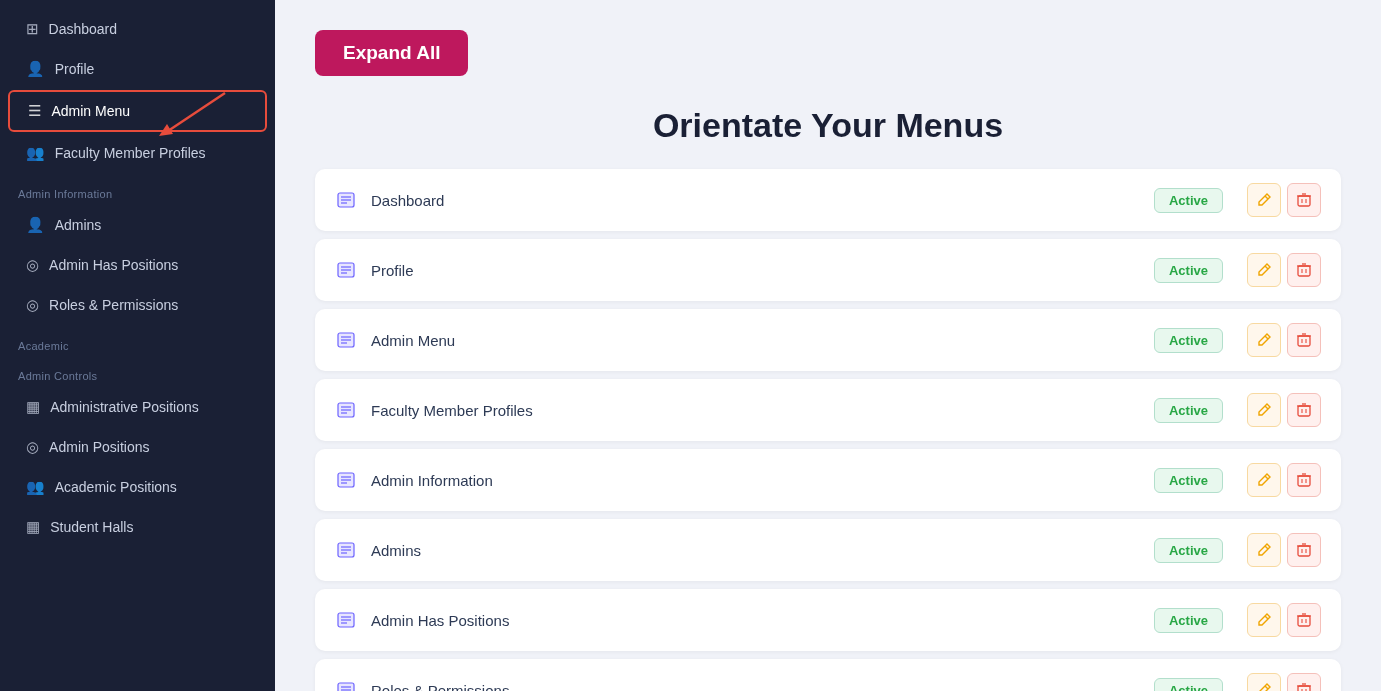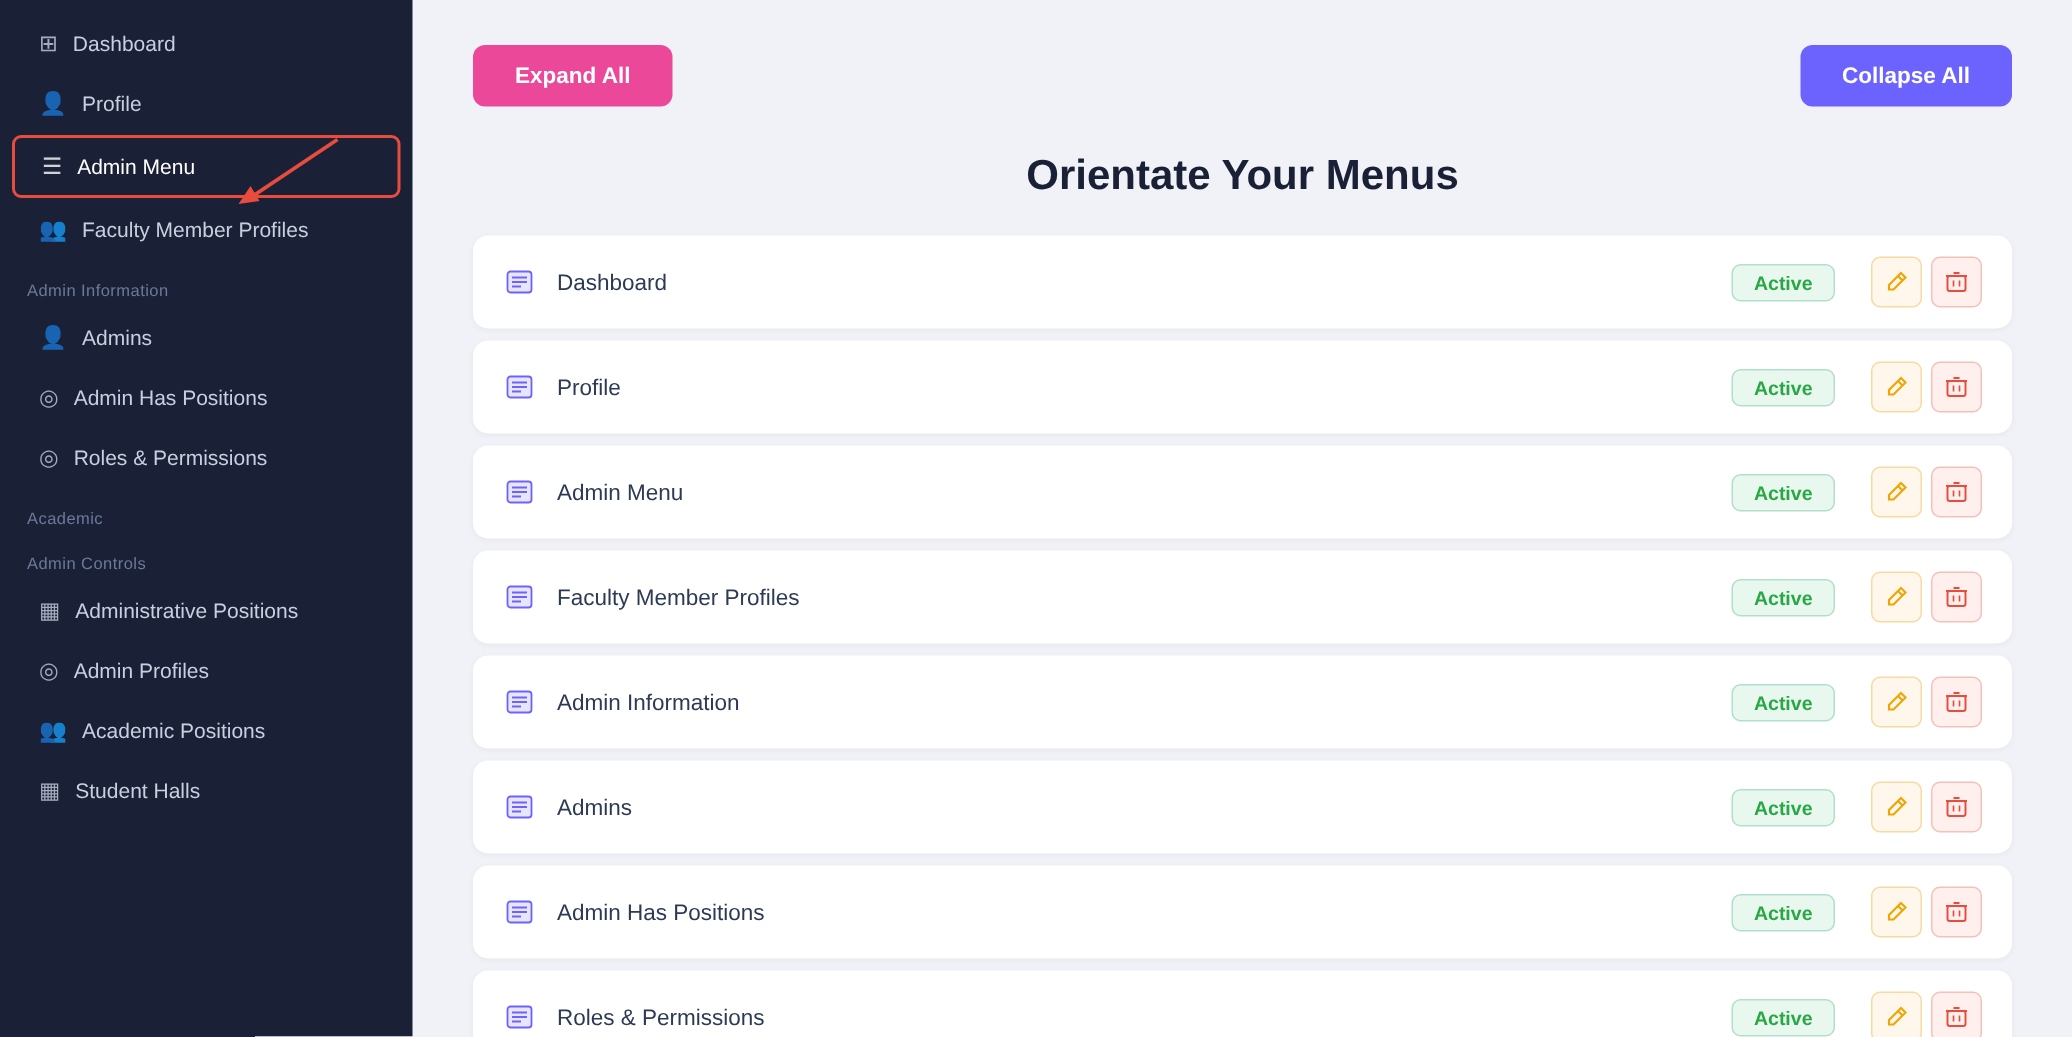"Expand All" .btn-expand { background: #ec4899 -> #be185d; font-size: 15px -> 19px }
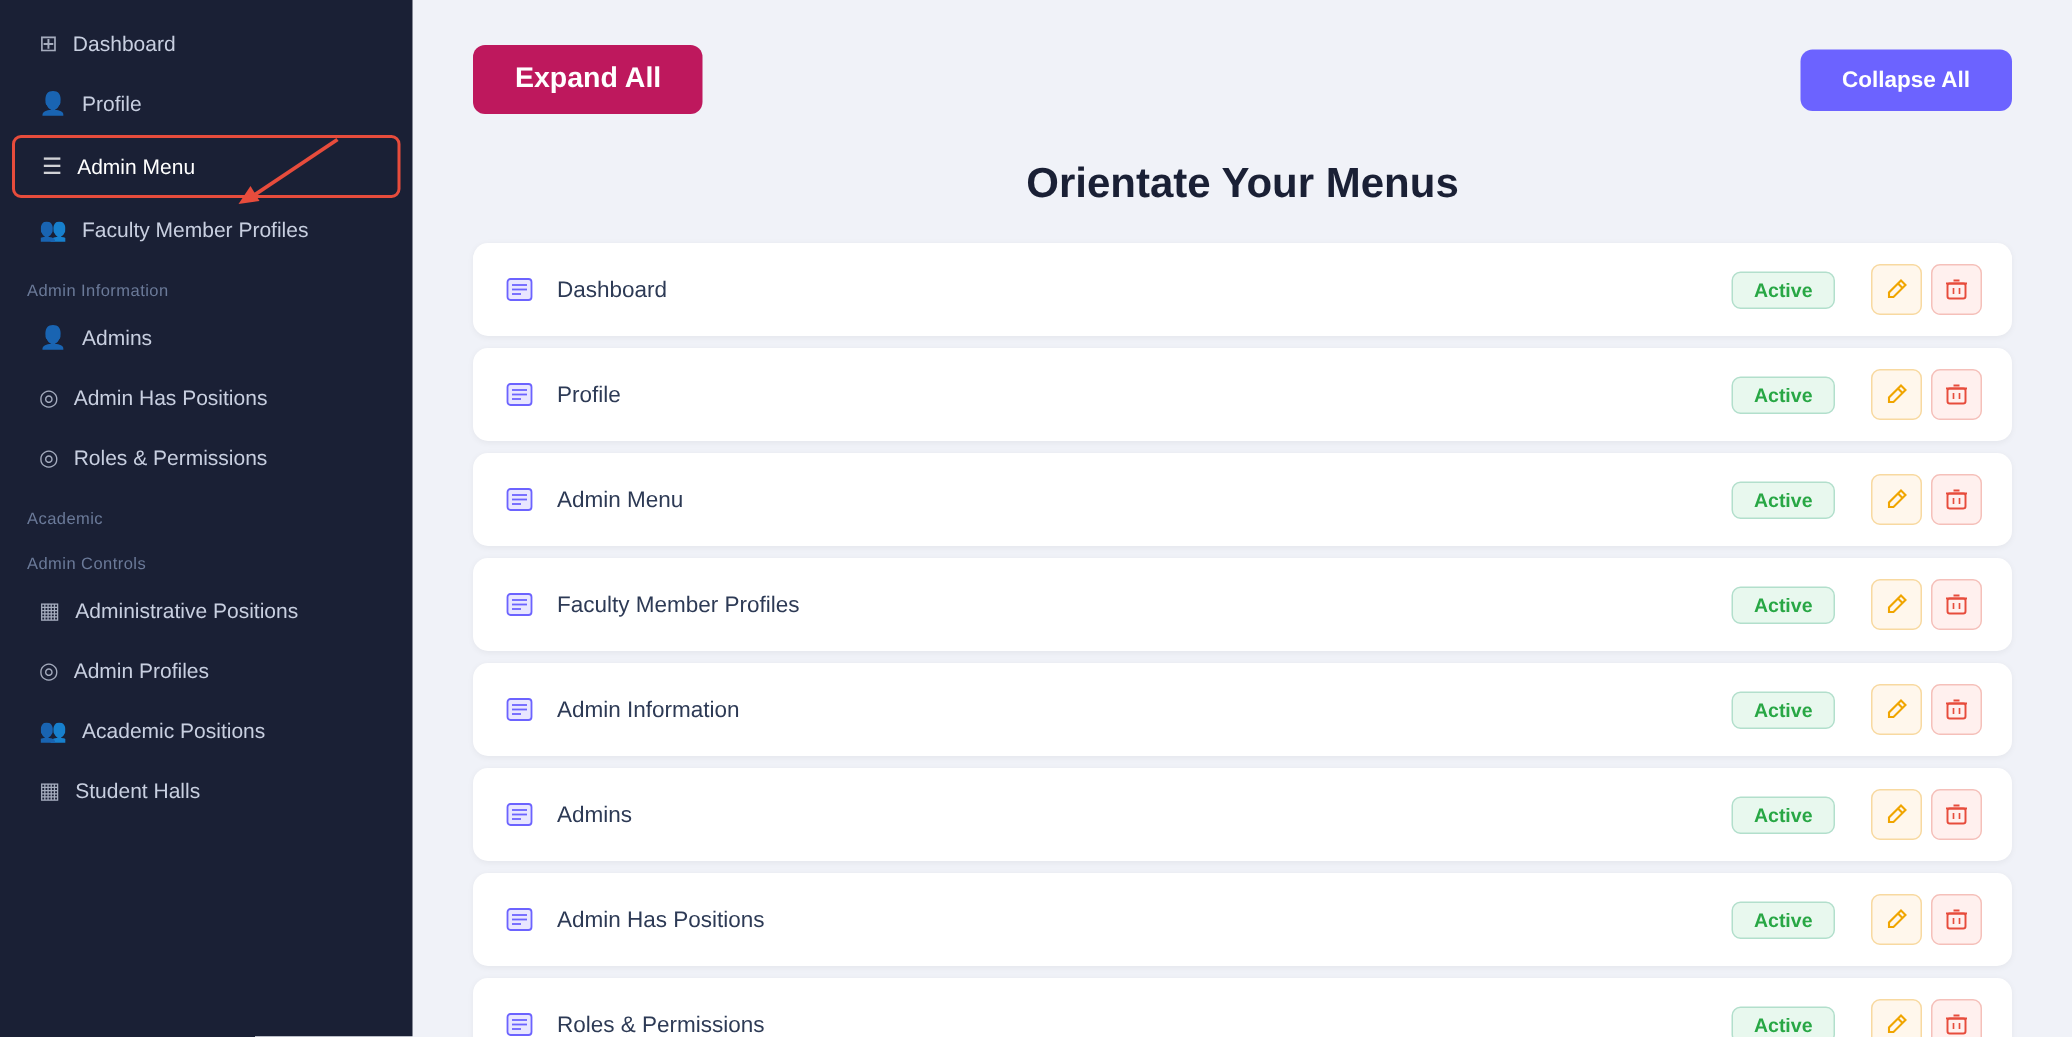"Collapse All" button.btn-collapse { html: <button>Collapse All</button> -> none }
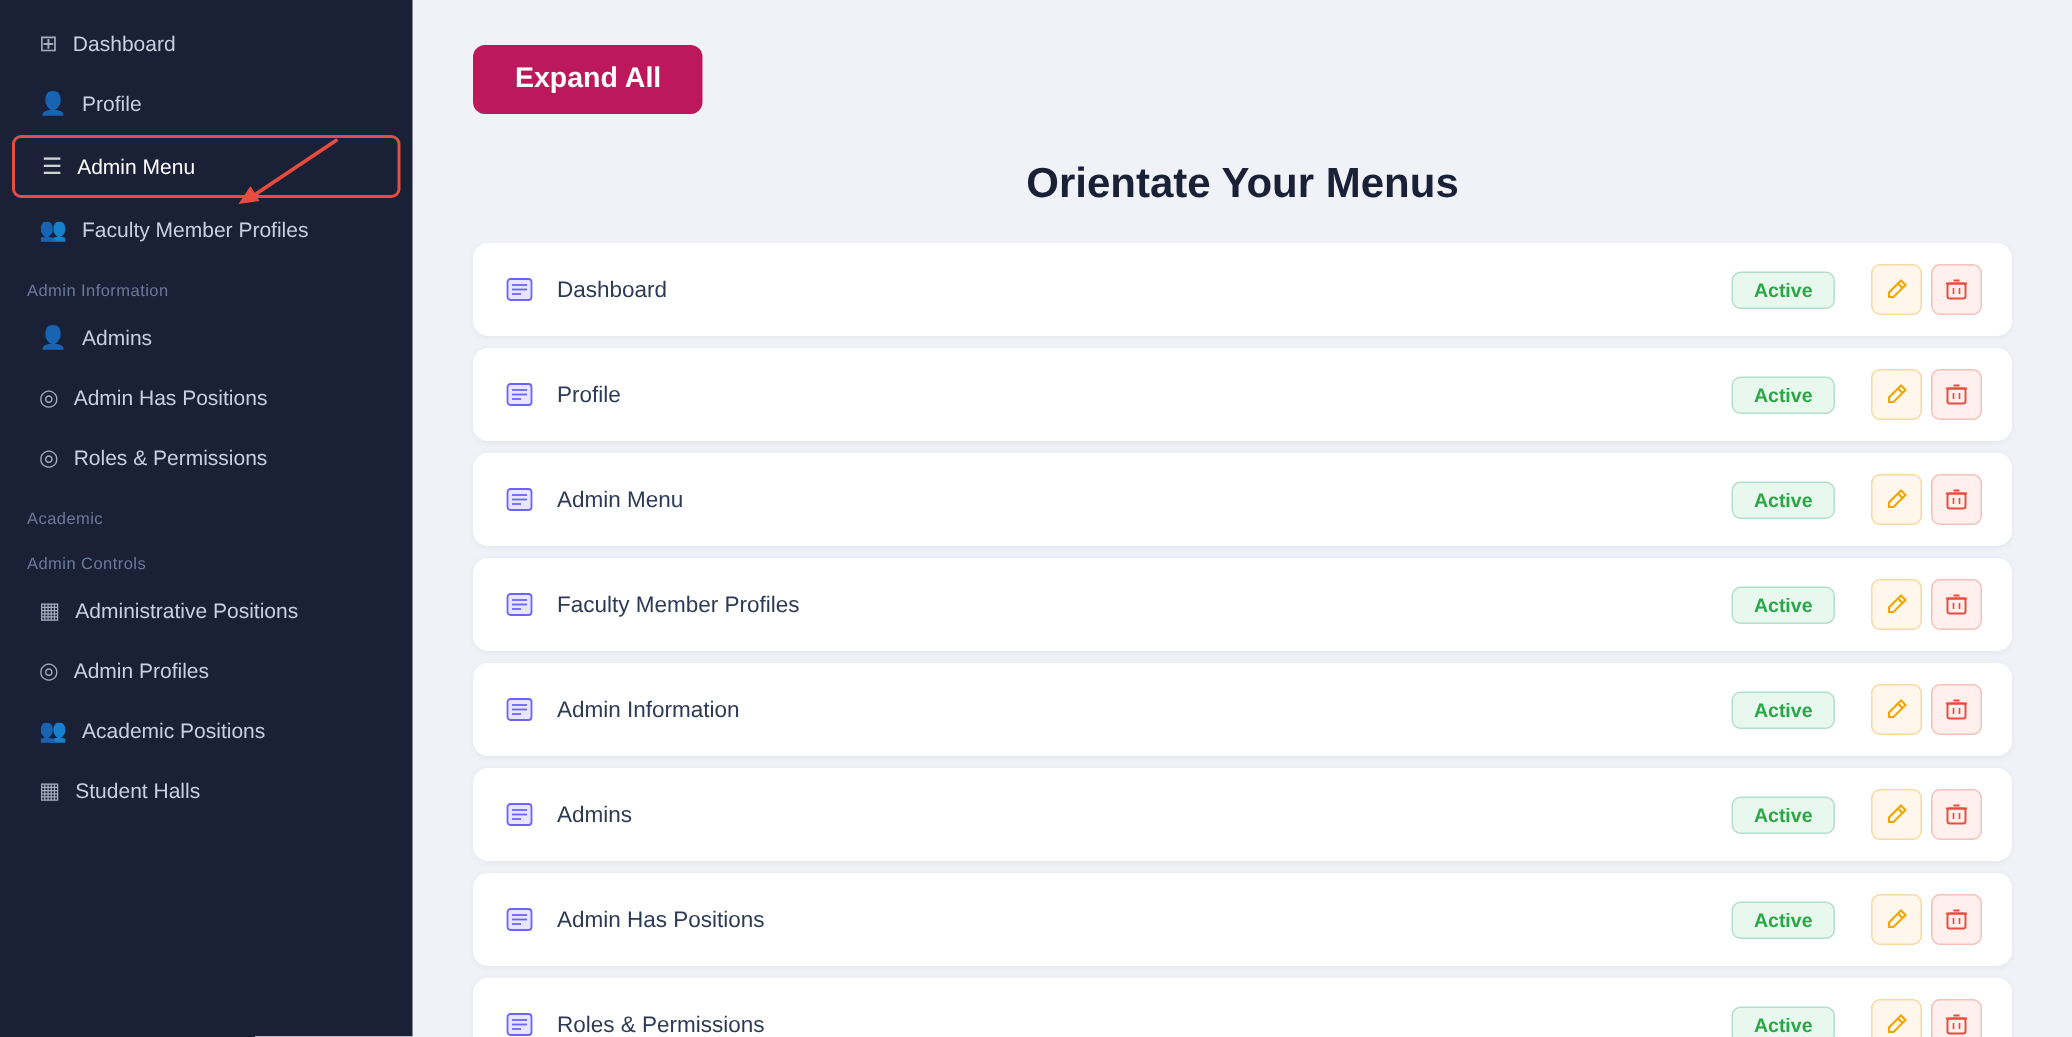"Orientate Your Menus" .page-title { font-size: 28px -> 34px }
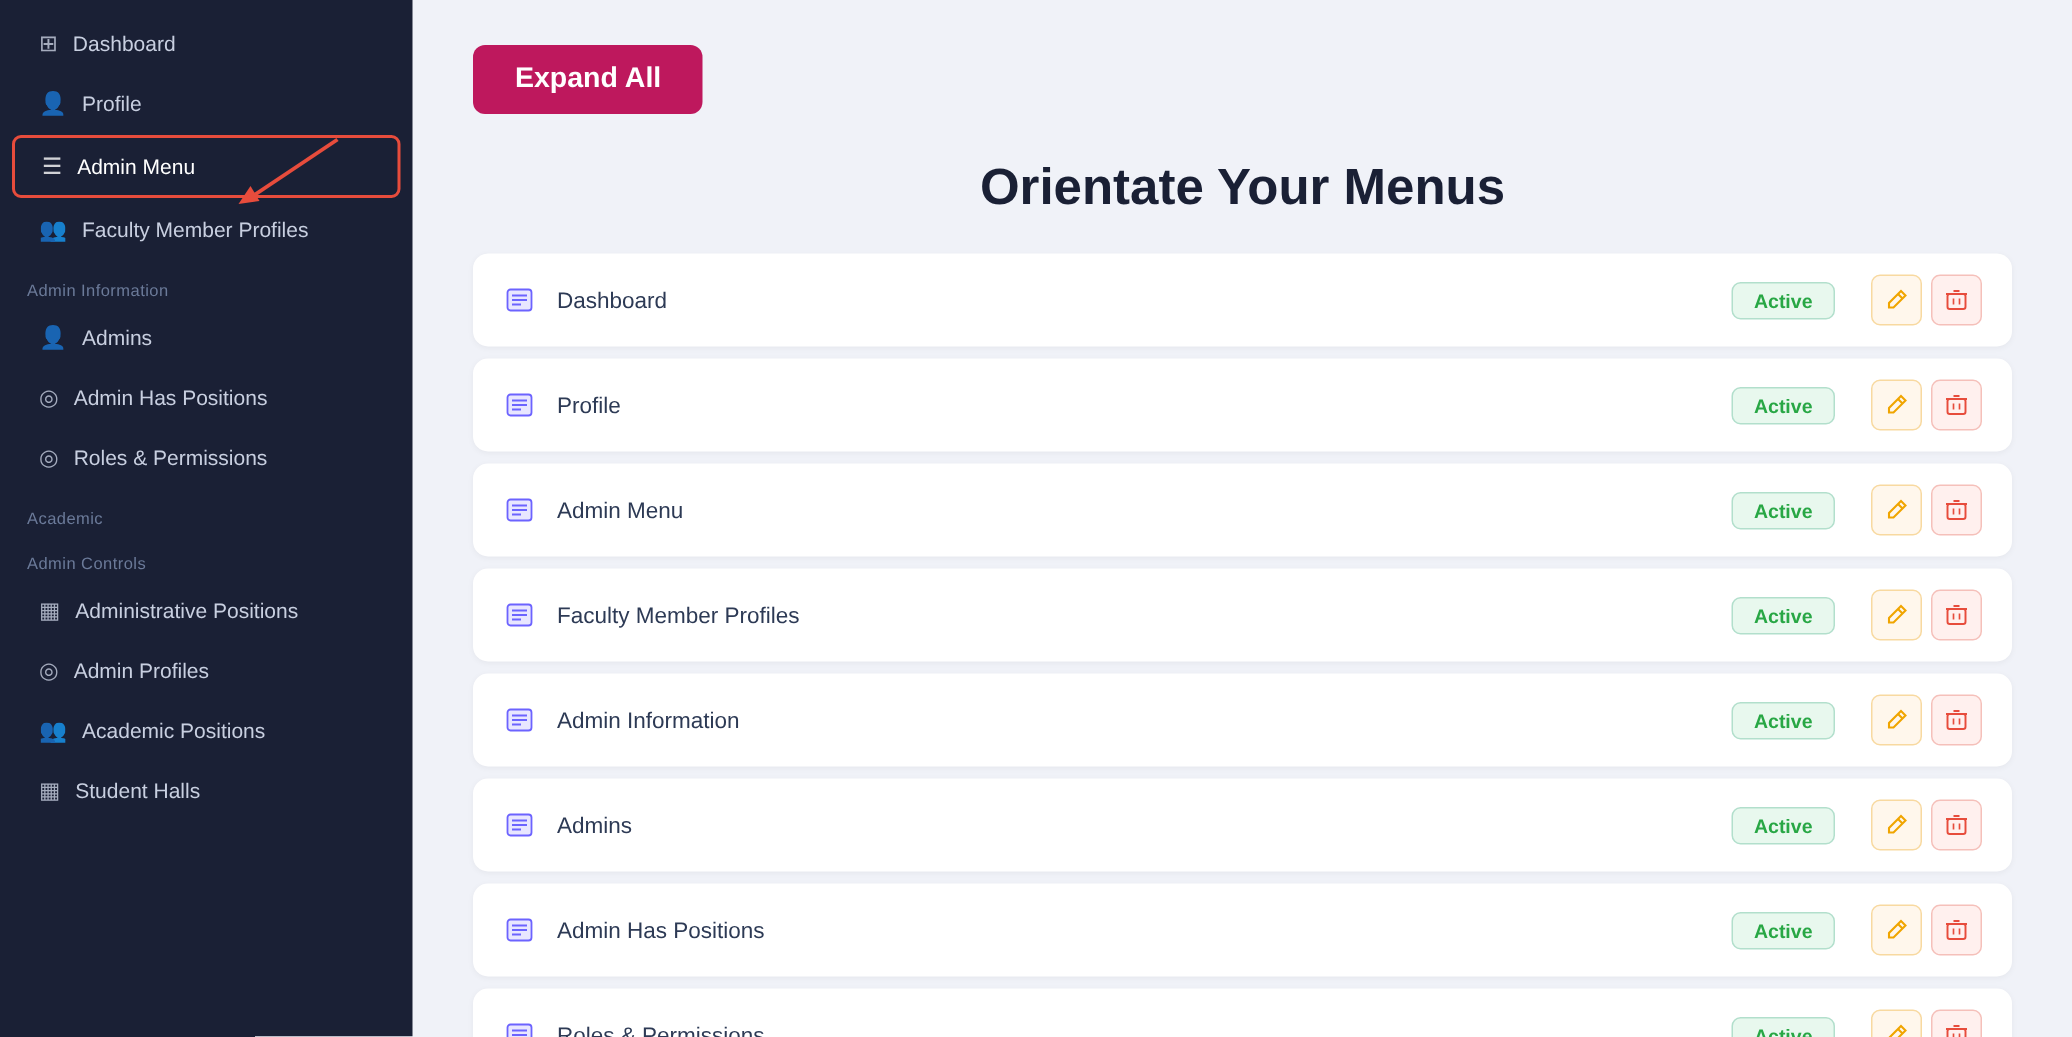"Admin Profiles" span { text: Profiles -> Positions }
